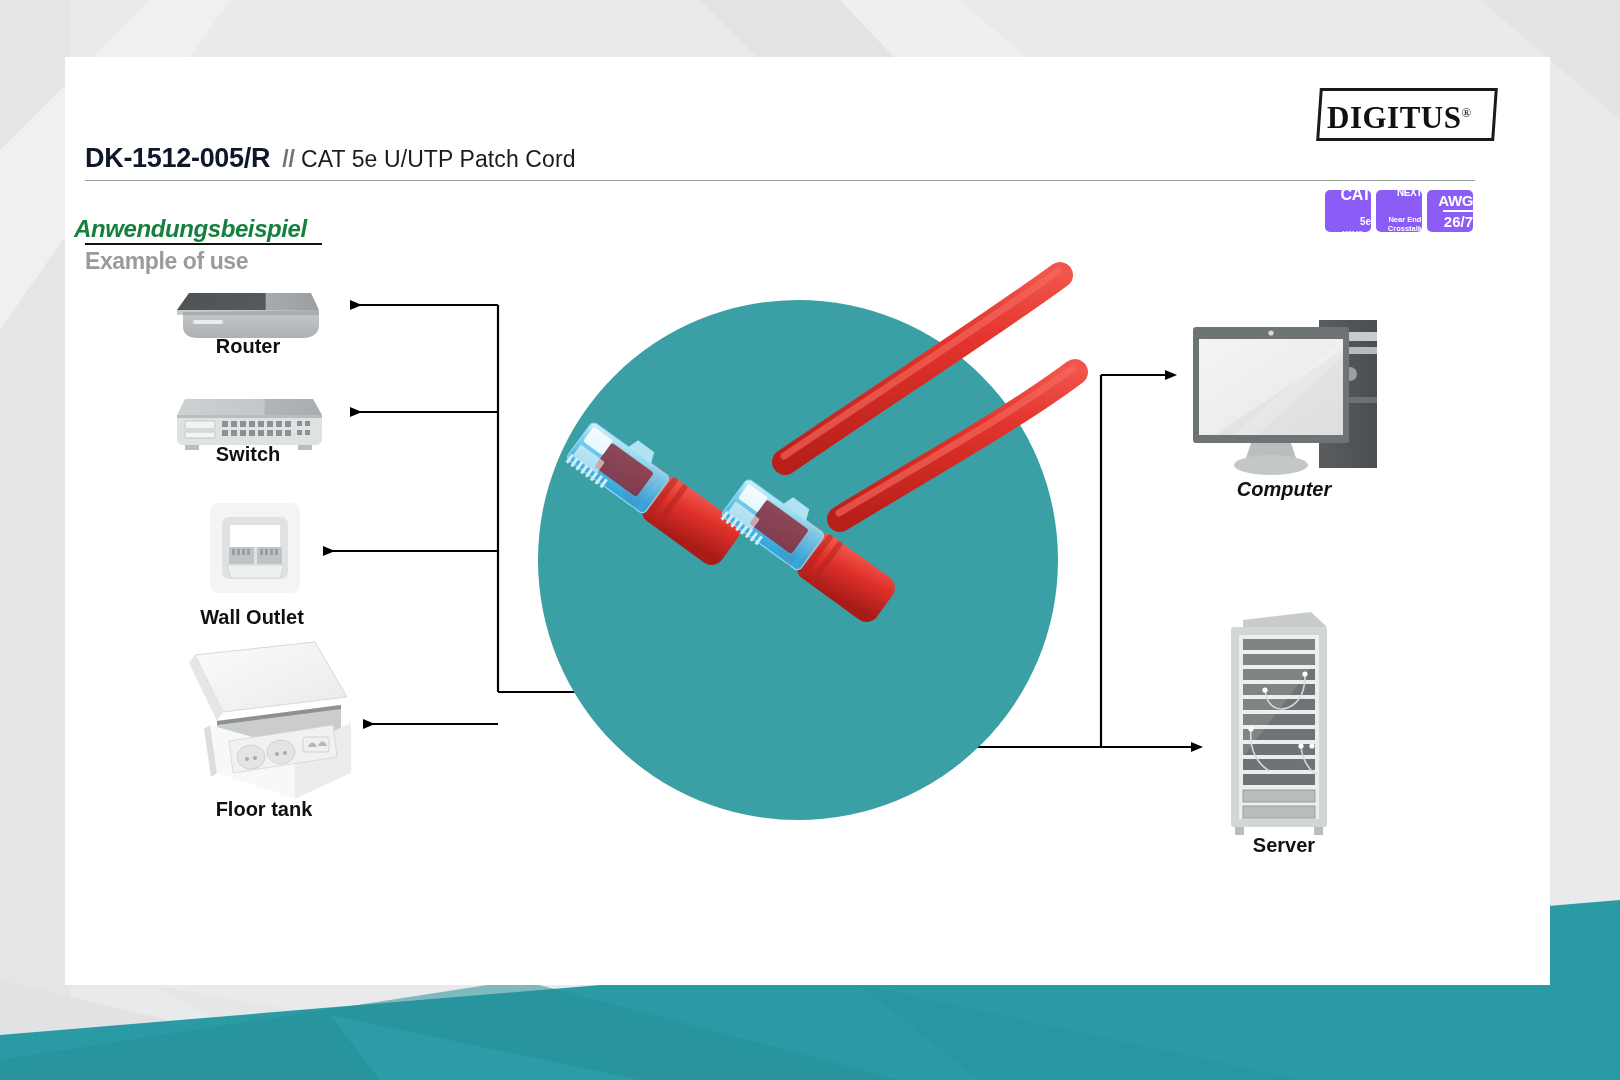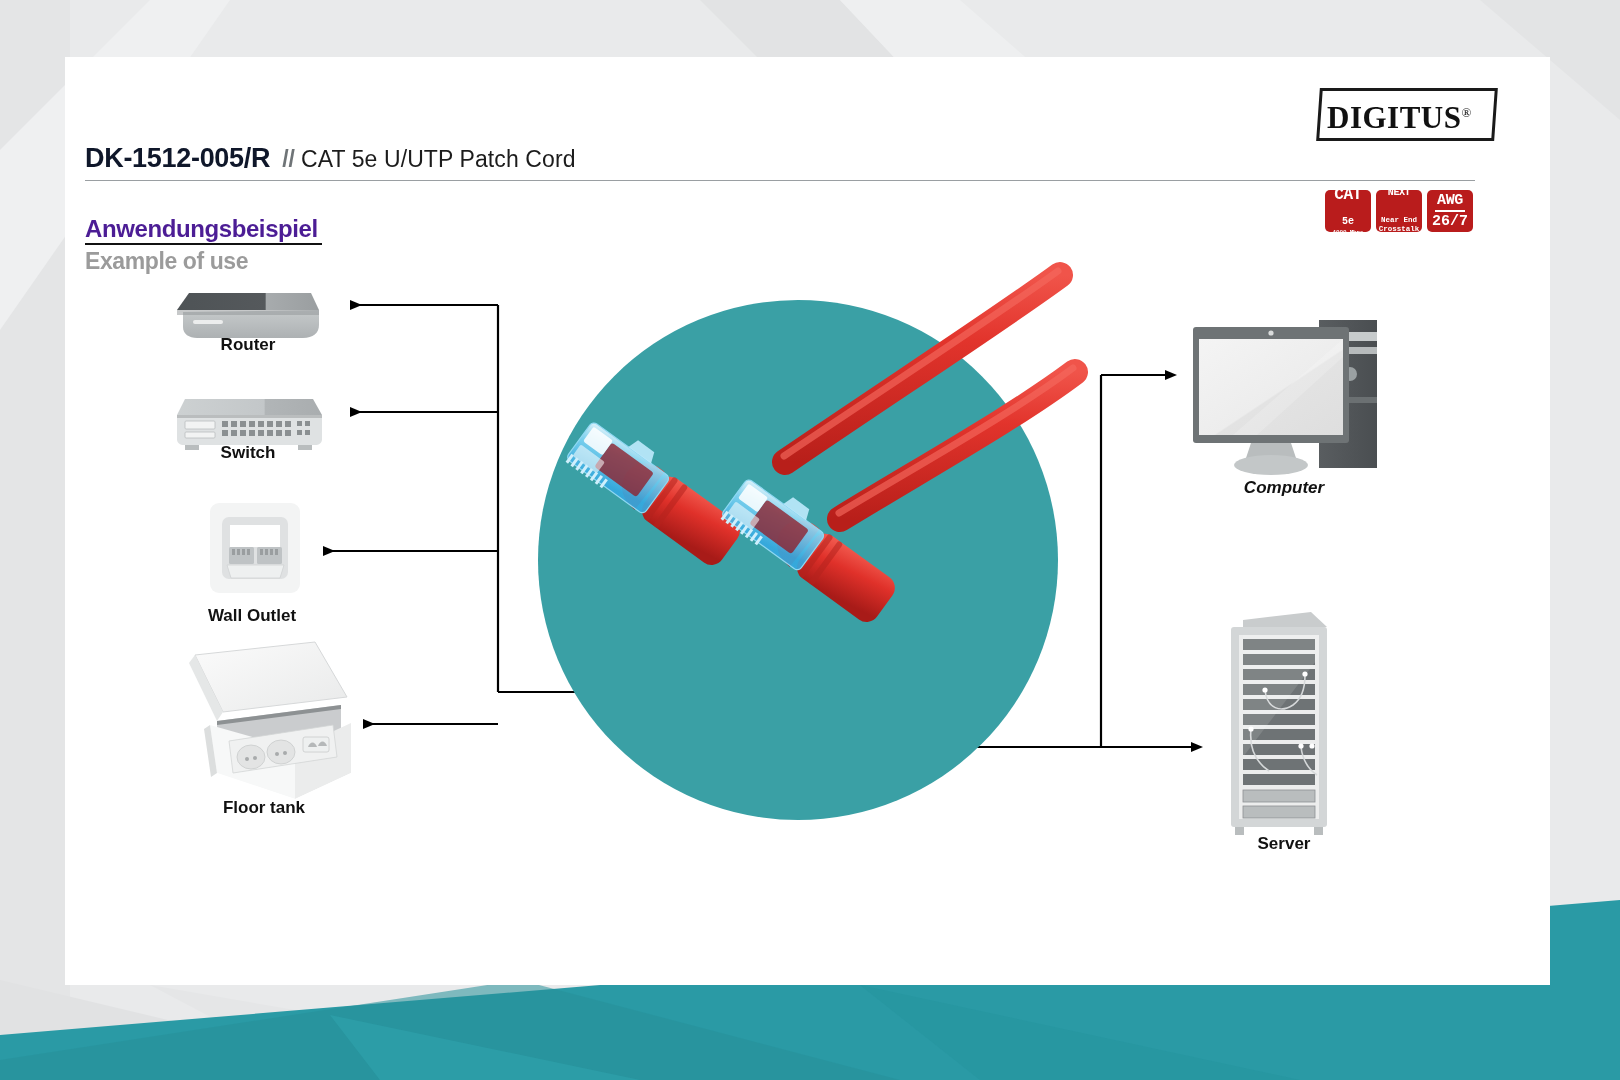"CAT" .badge { align-items: center -> flex-end; background: #b91c1c -> #8b5cf6; font-family: Liberation Mono, monospace -> none }
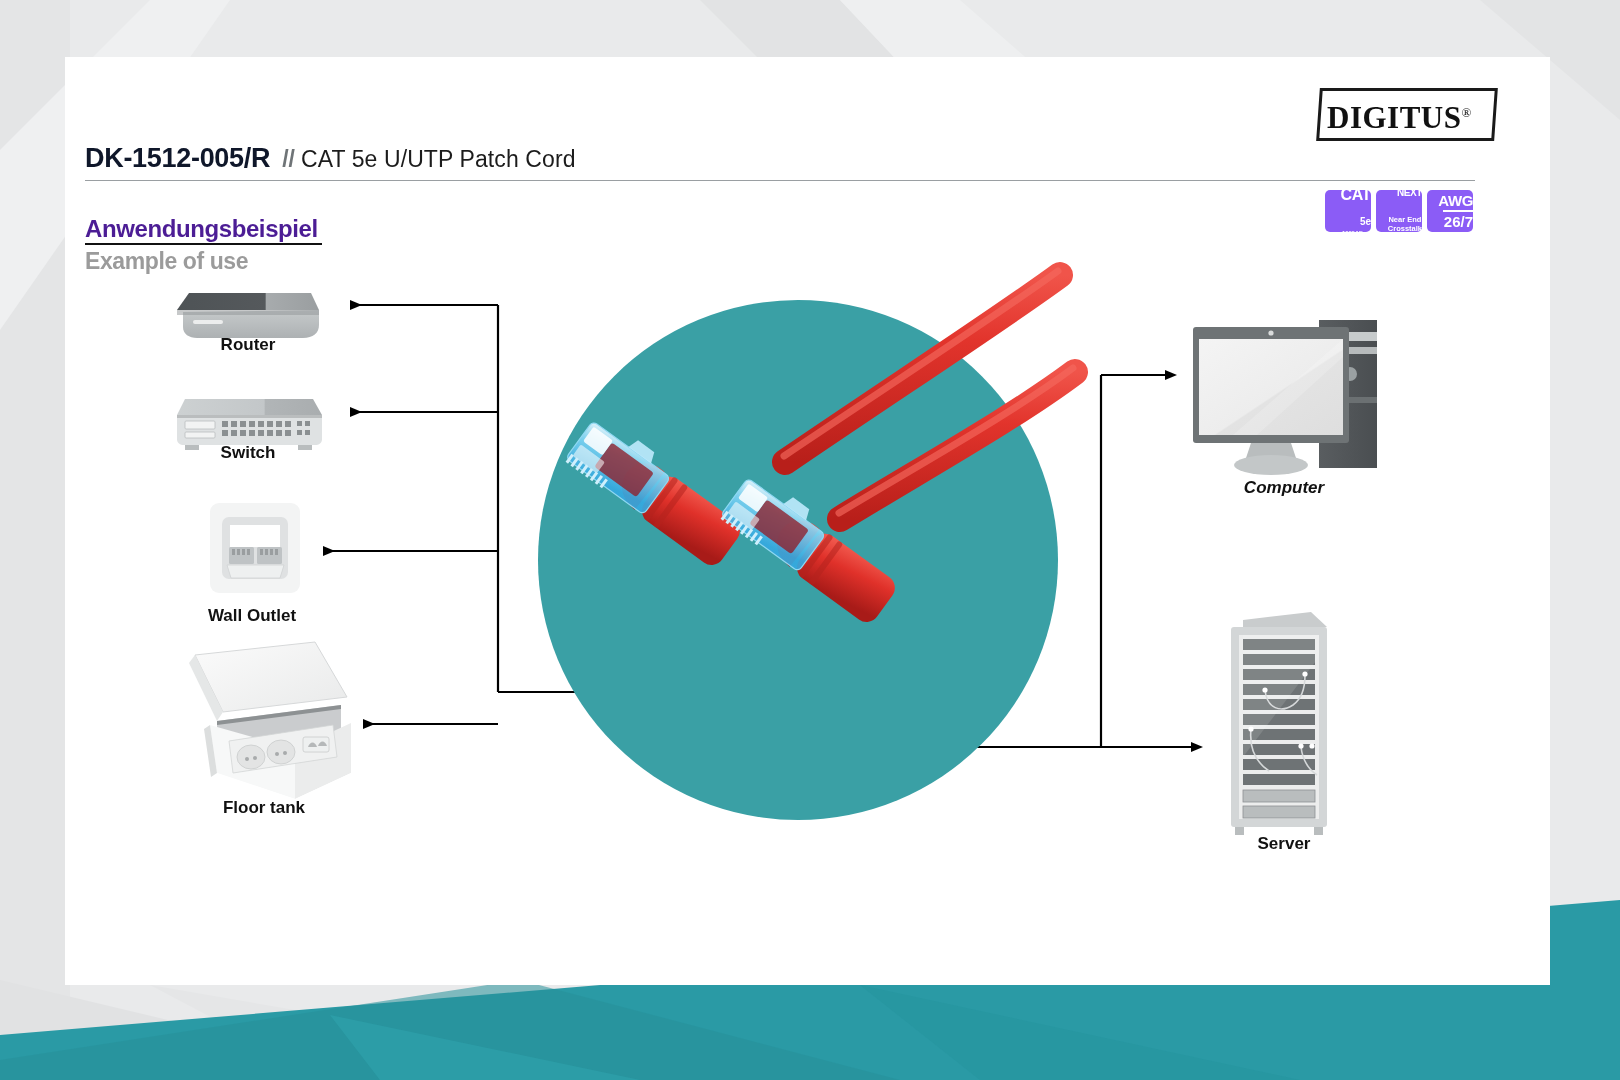"Anwendungsbeispiel" .sec-de { color: #4c1d95 -> #15803d; font-style: none -> italic; left: 85px -> 74px }
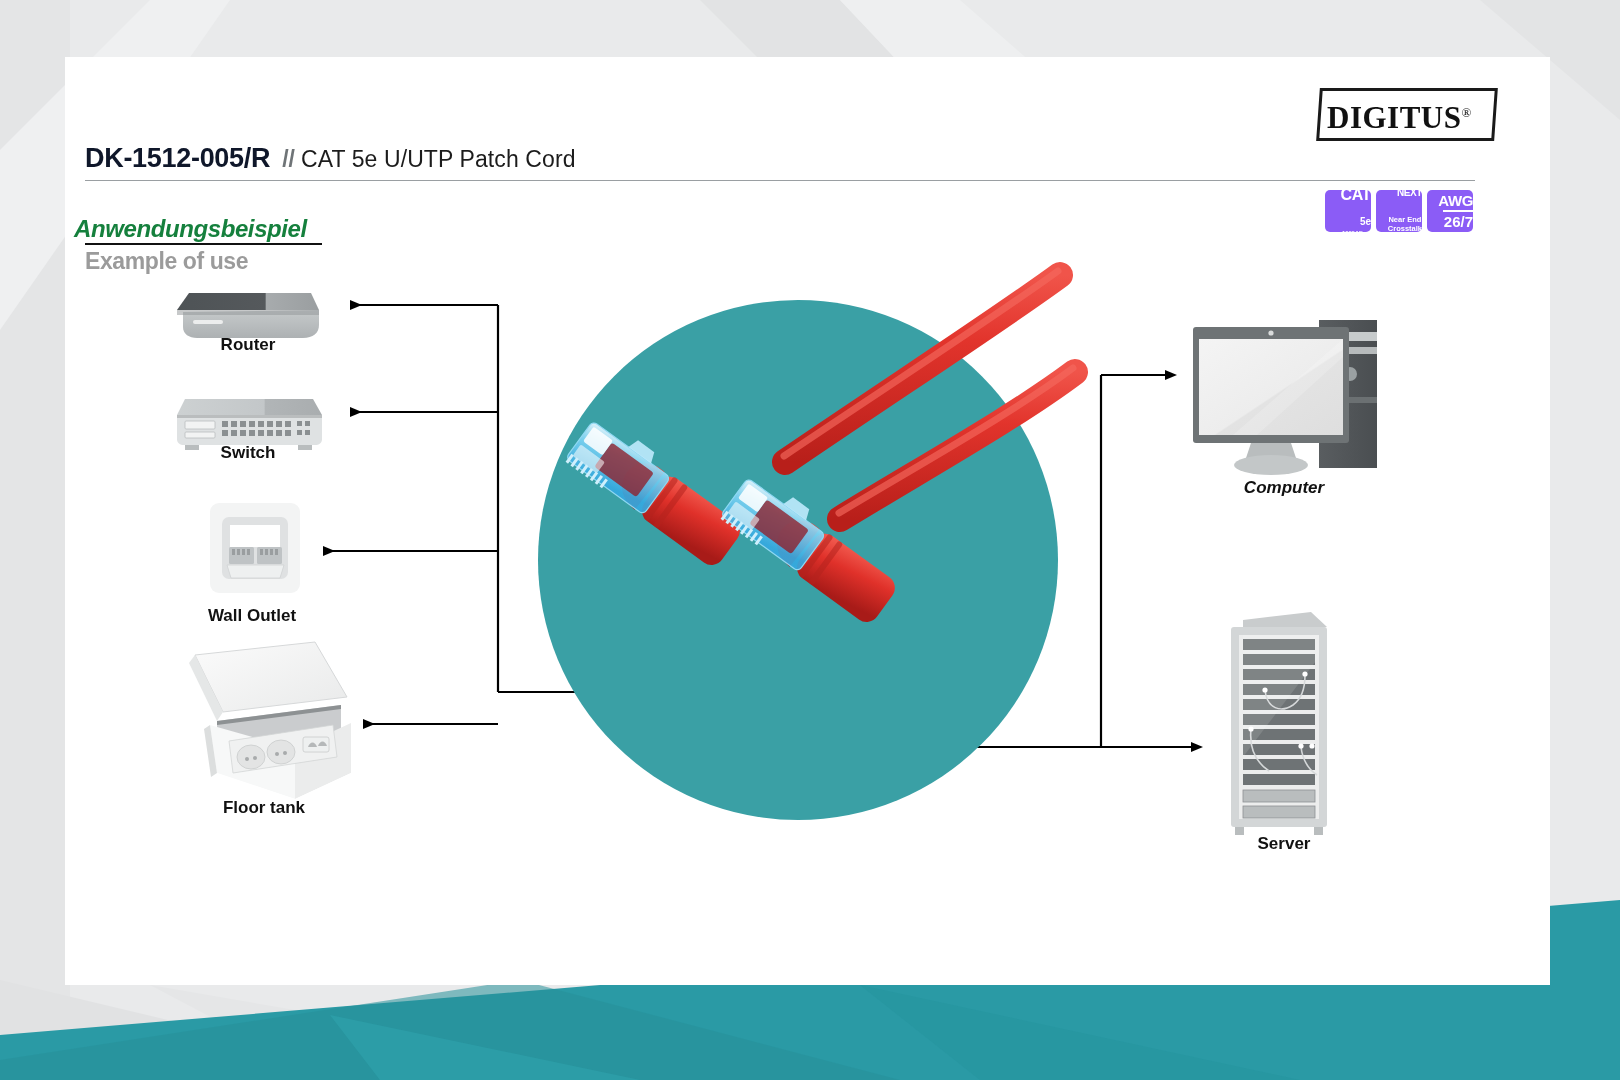"Router" .dlabel { font-size: 17px -> 20px }
